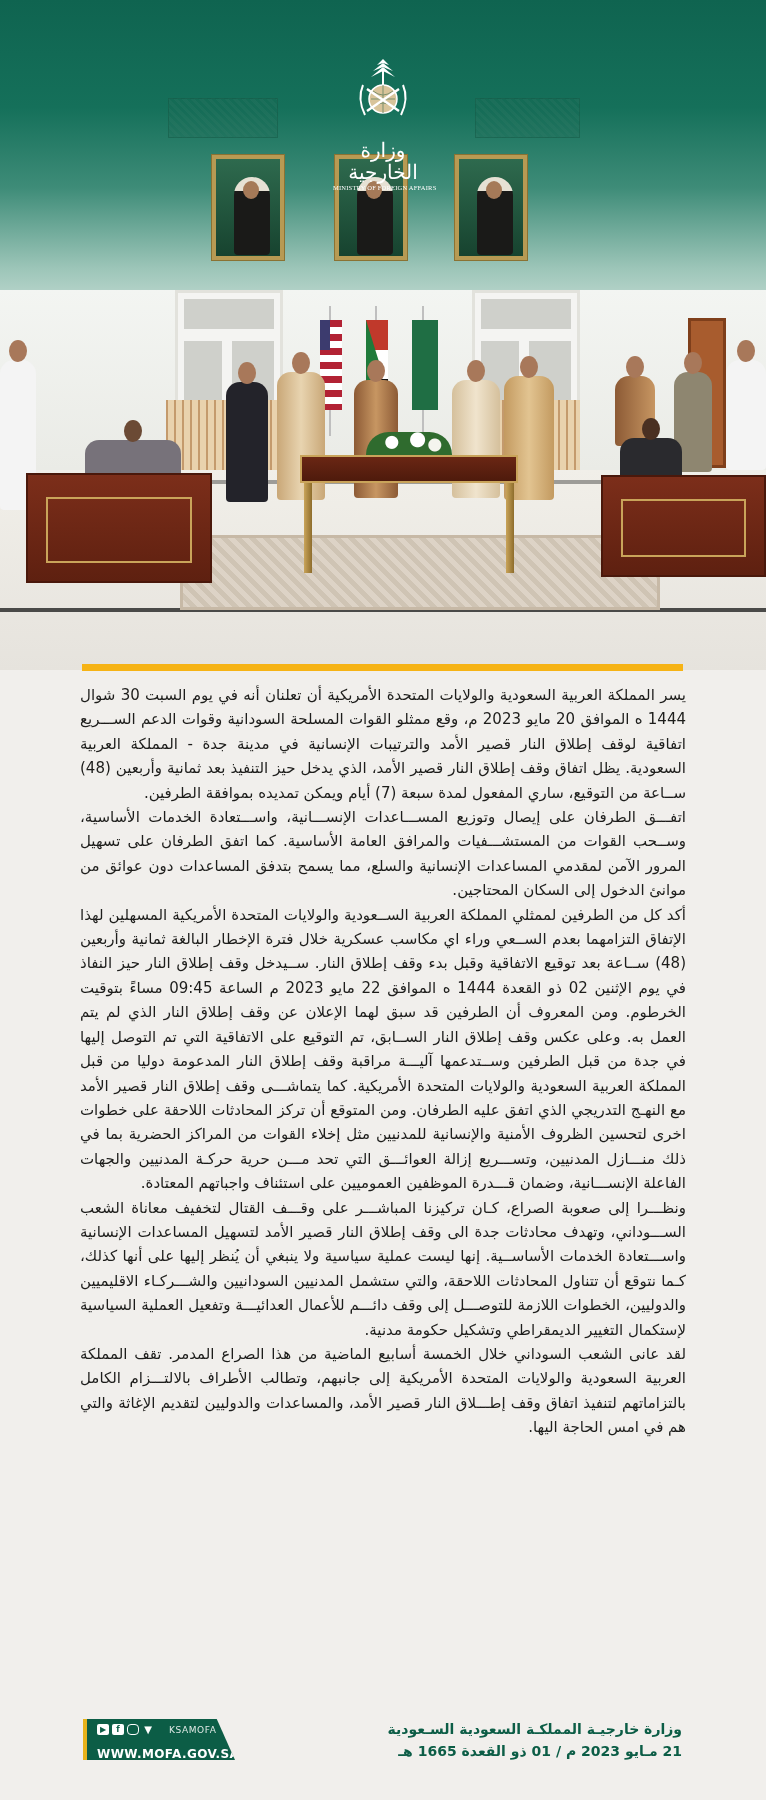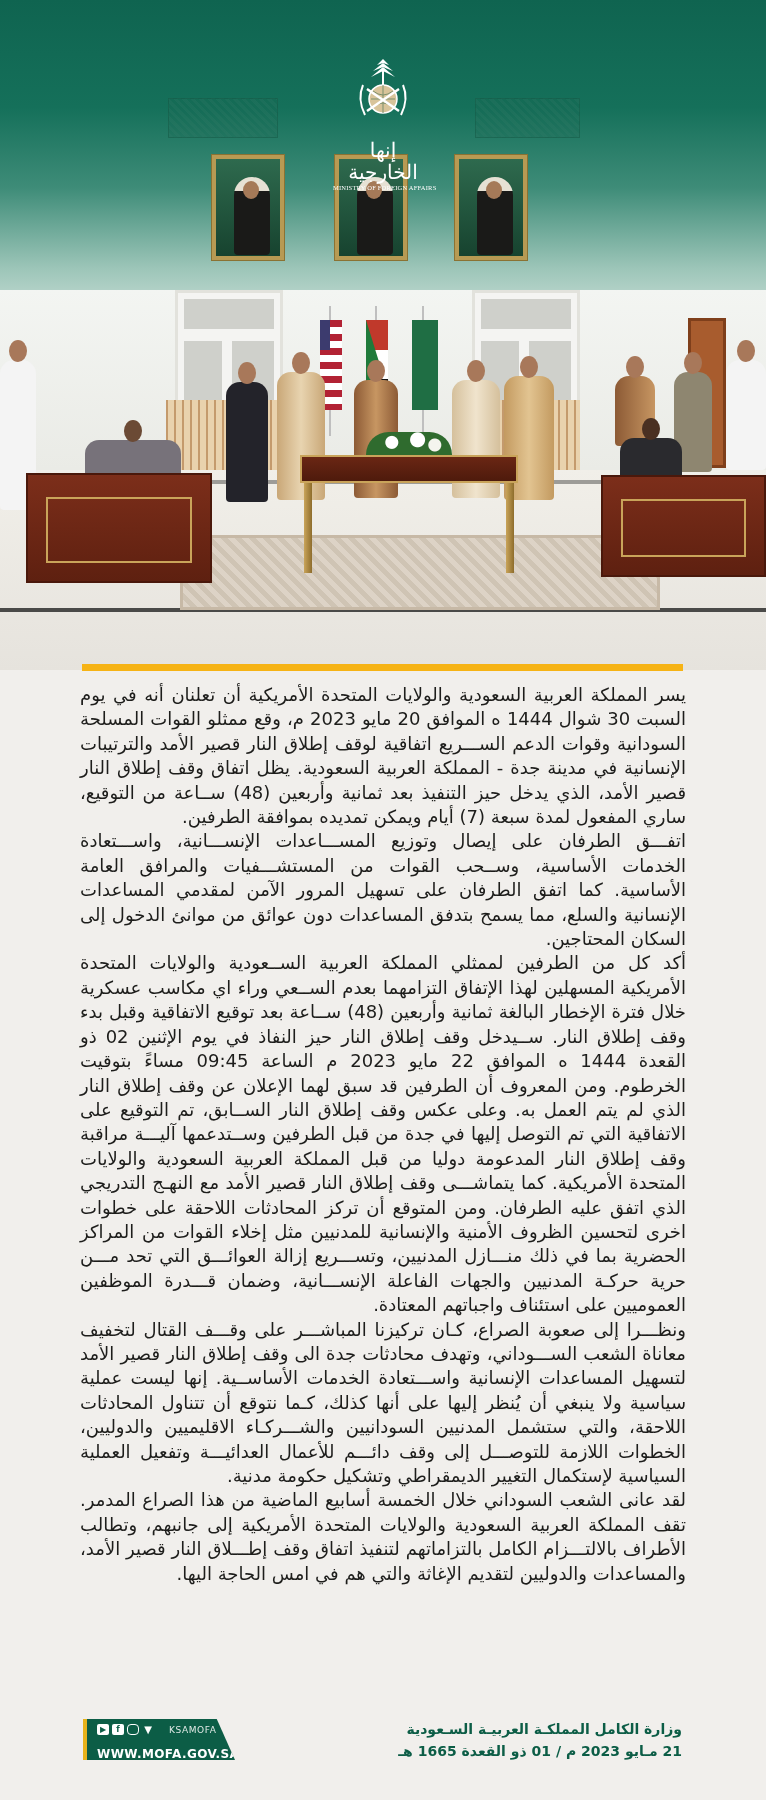"إنها الخارجية" div.logo-ar { text: إنها -> وزارة }
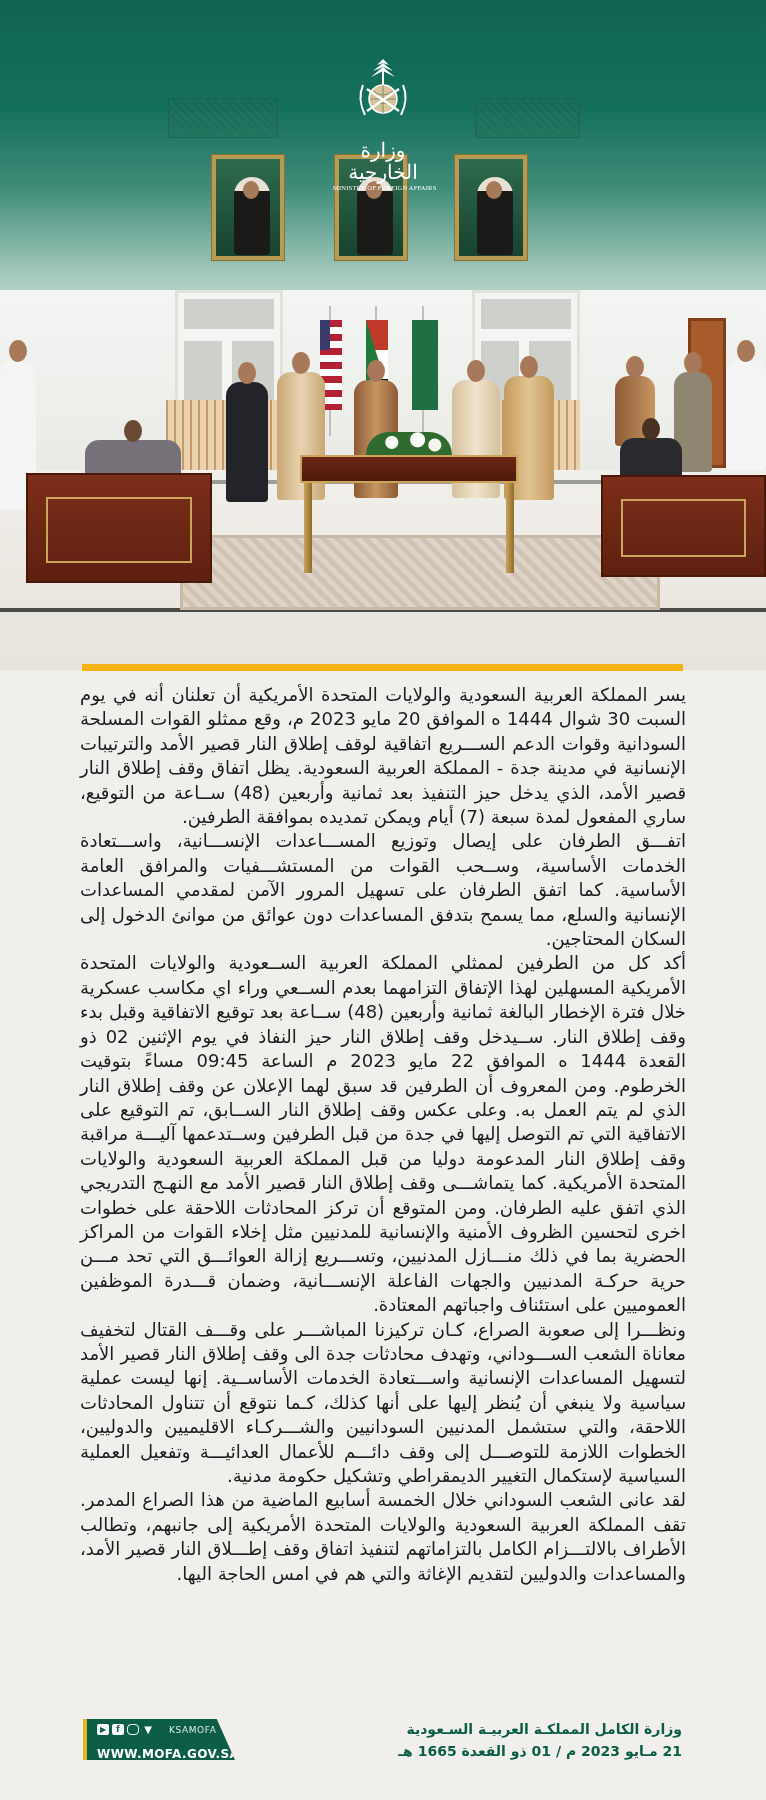"يسر المملكة العربية السعودية والولايات" .article { font-size: 18px -> 15px }
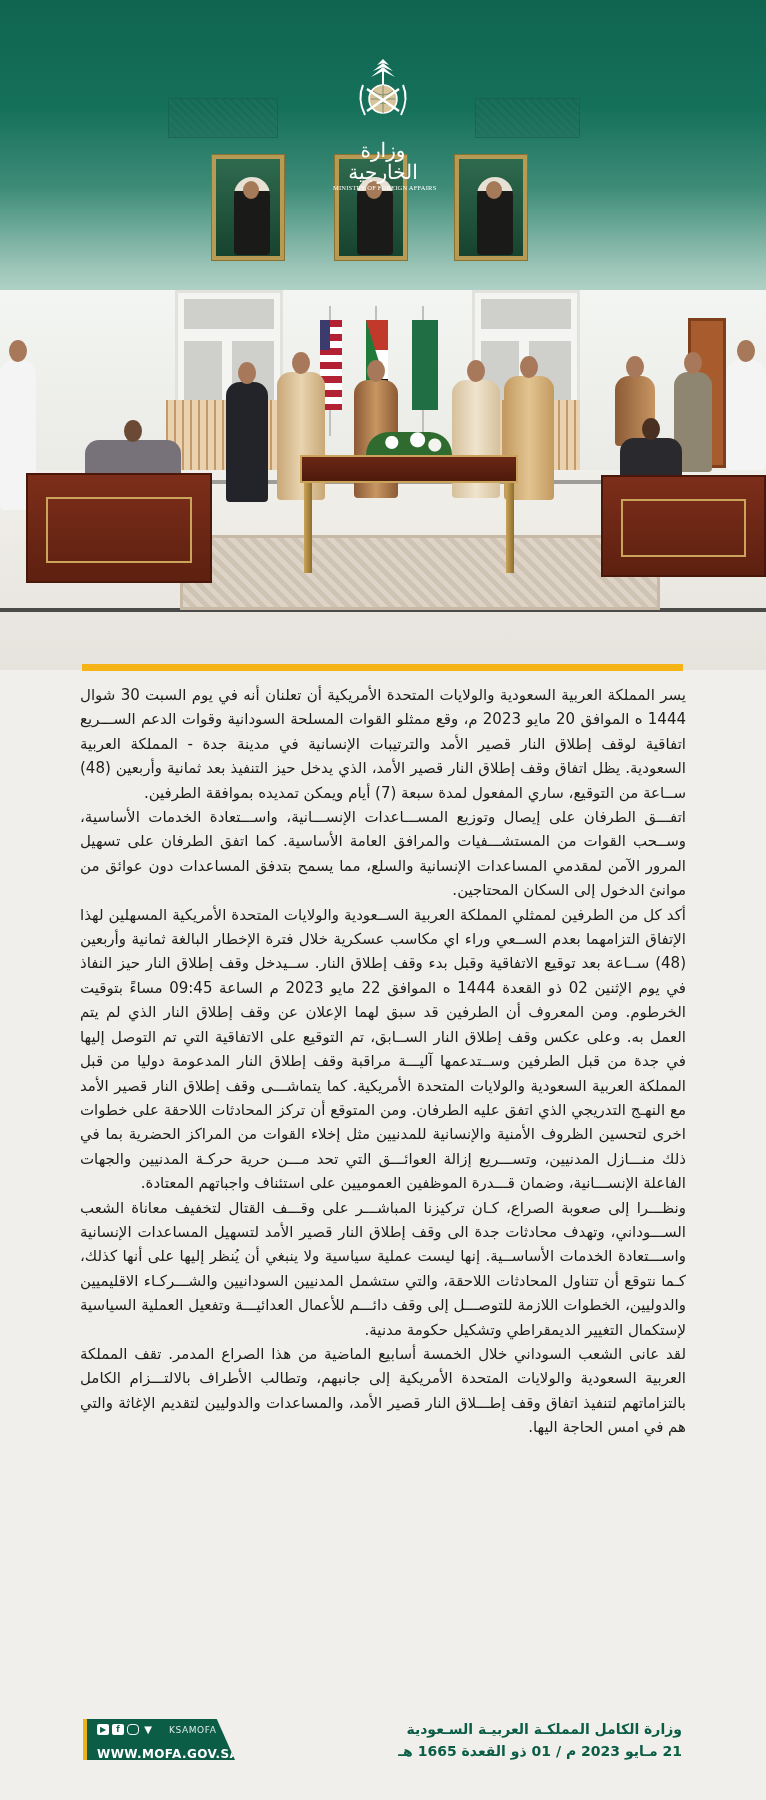"وزارة الكامل المملكـة العربيـة السـعودية" div.sig-org { text: الكامل المملكـة العربيـة -> خارجيـة المملكـة السعودية }
